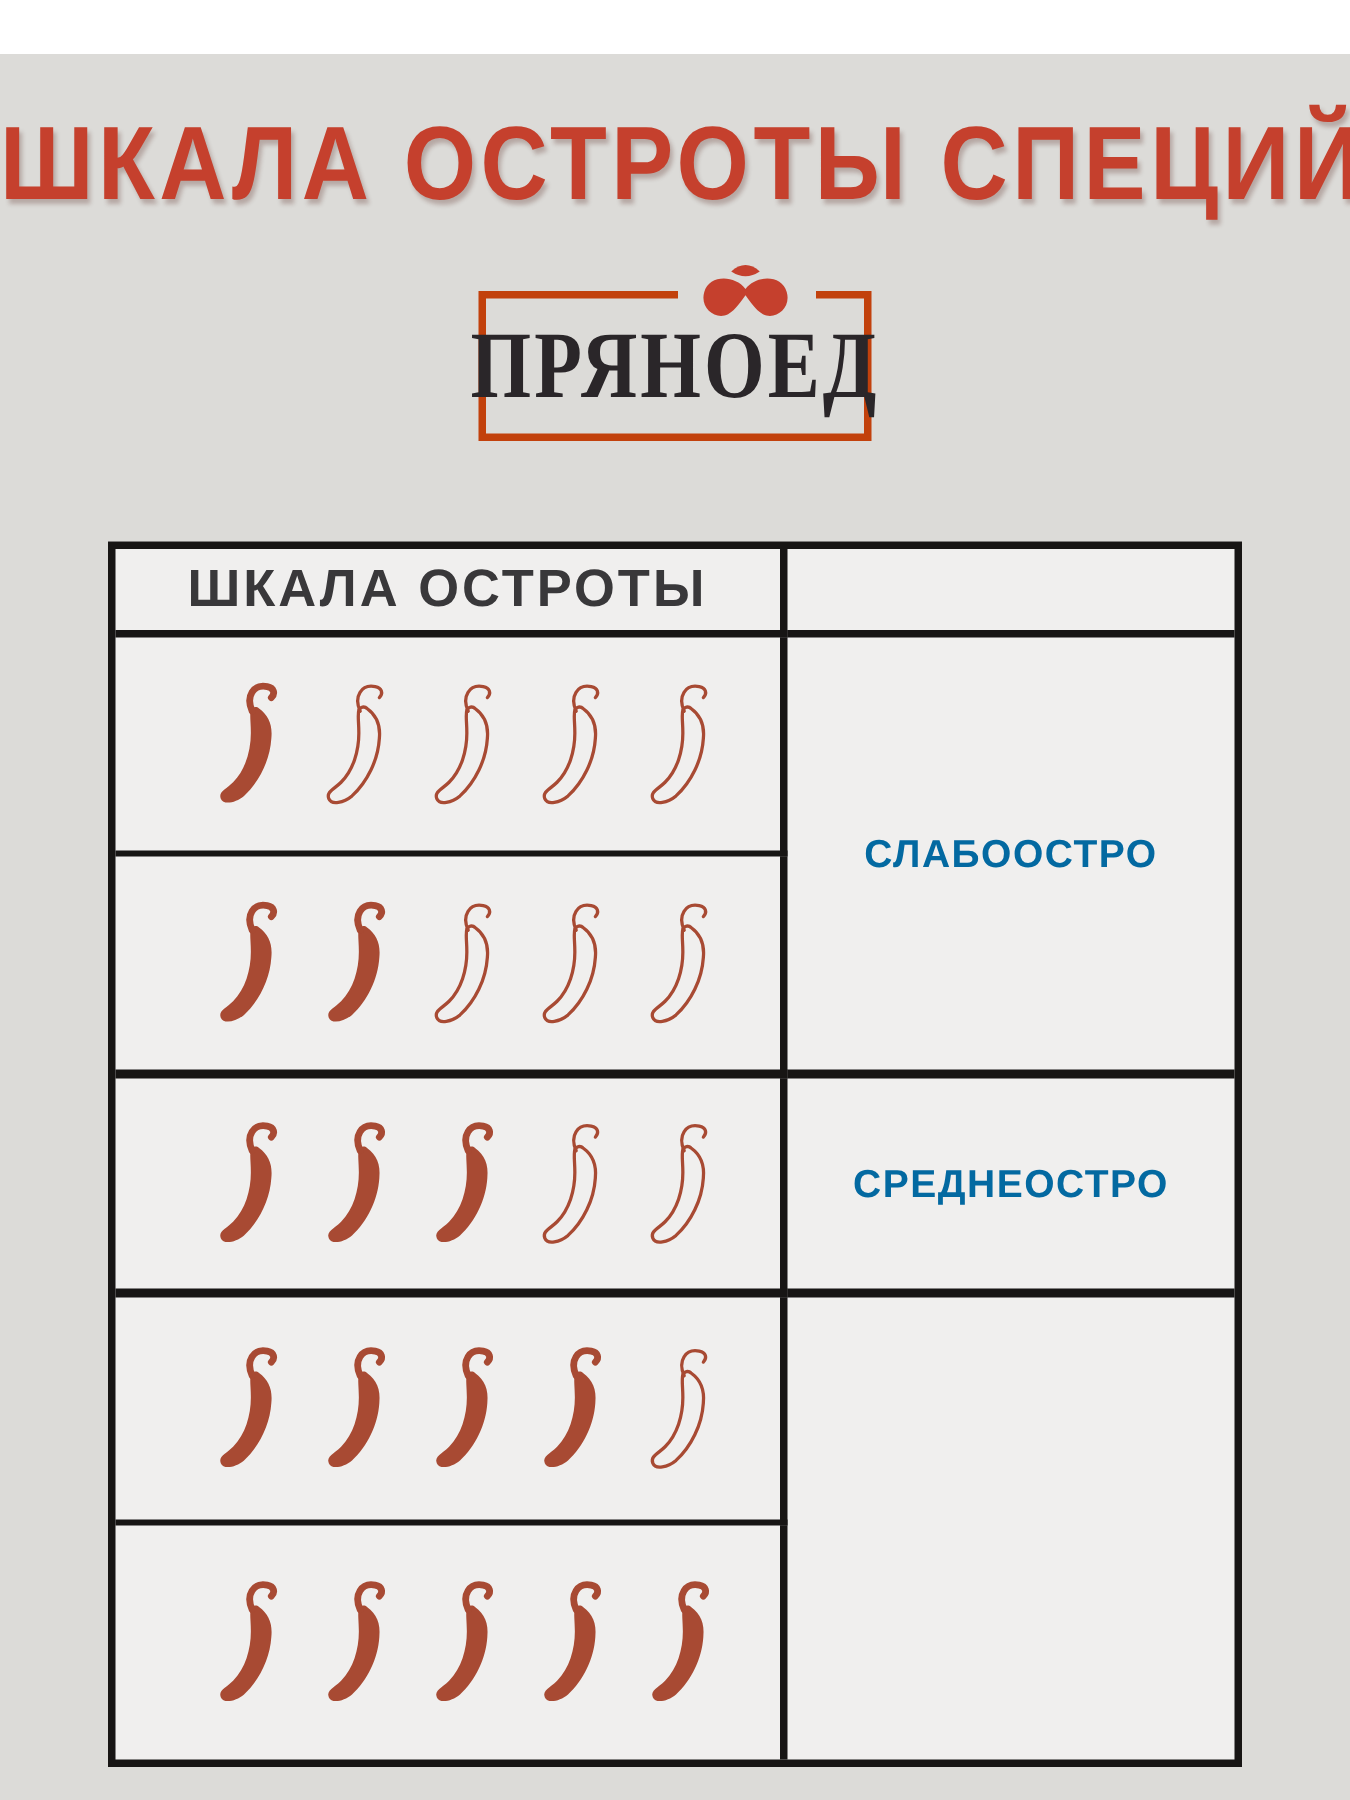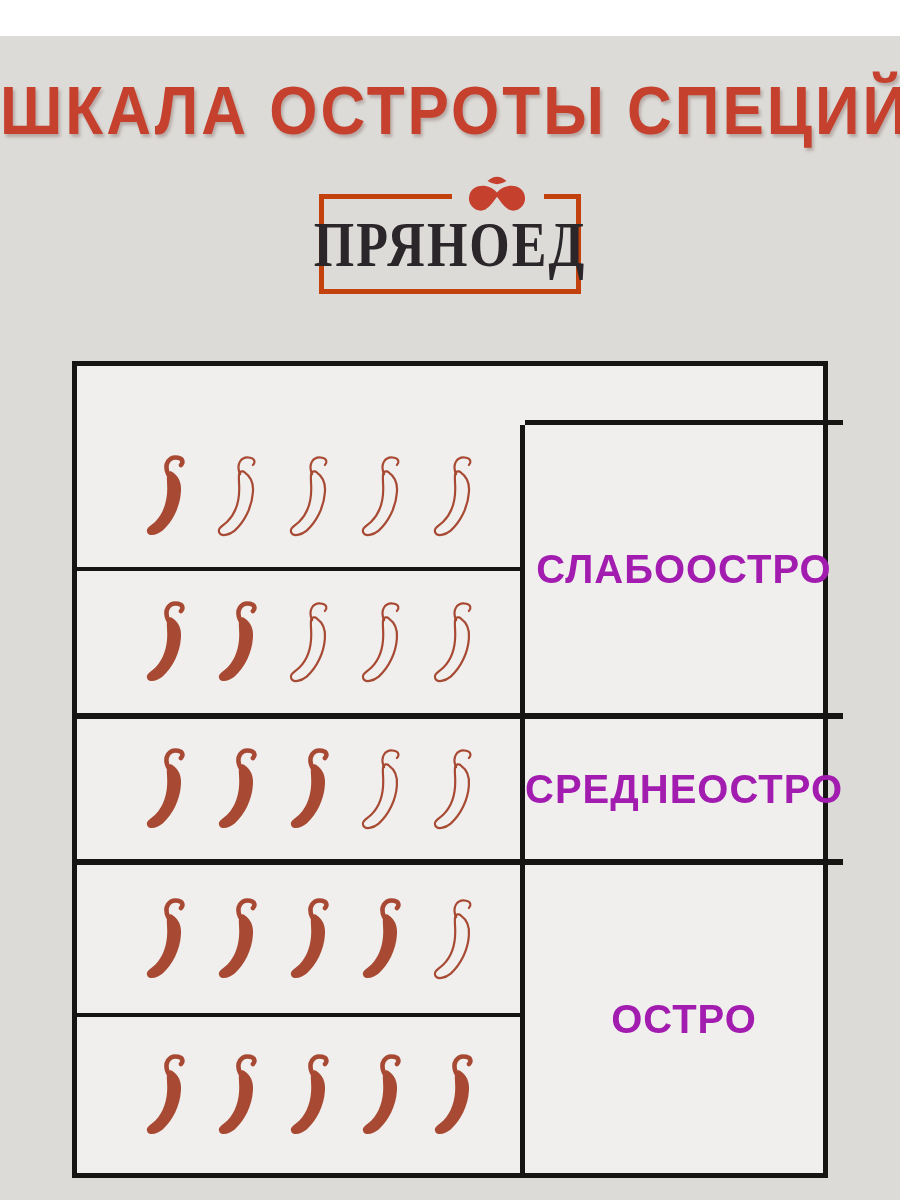"ШКАЛА ОСТРОТЫ" div.cell { html: none -> <div> <span>ШКАЛА ОСТРОТЫ</span> </div> }
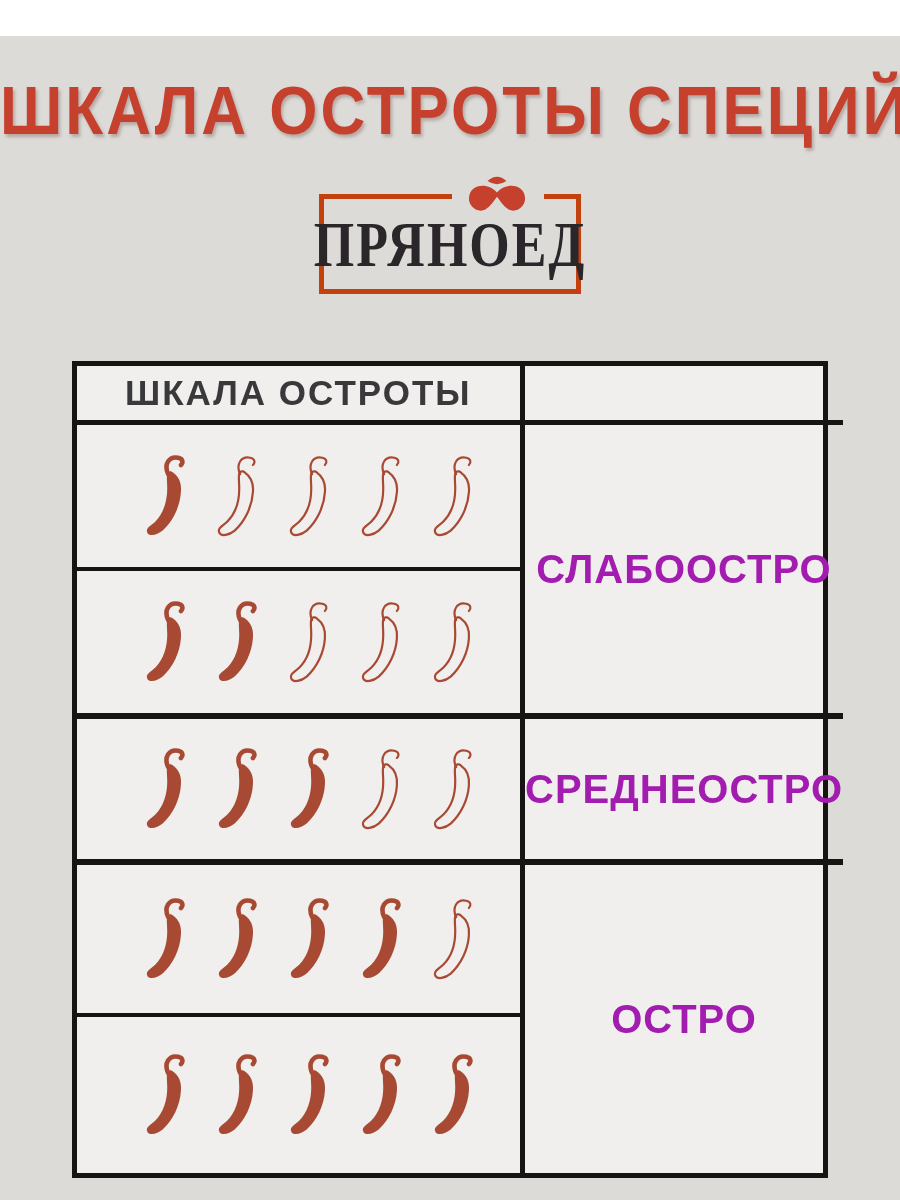"СЛАБООСТРО" .label-text { color: #a21caf -> #0369a1; font-size: 40px -> 26px }
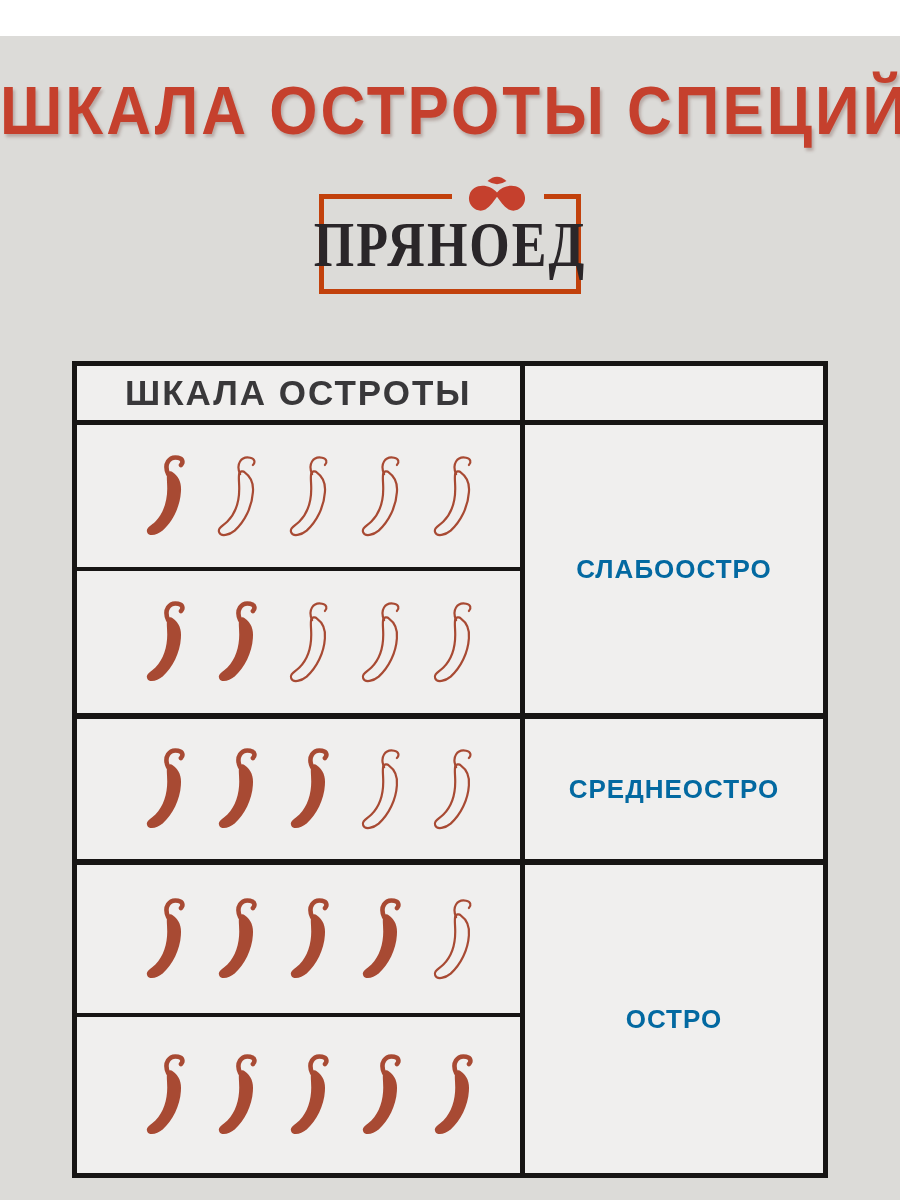"ОСТРО" div.cell { html: <div> <span>ОСТРО</span> </div> -> none }
